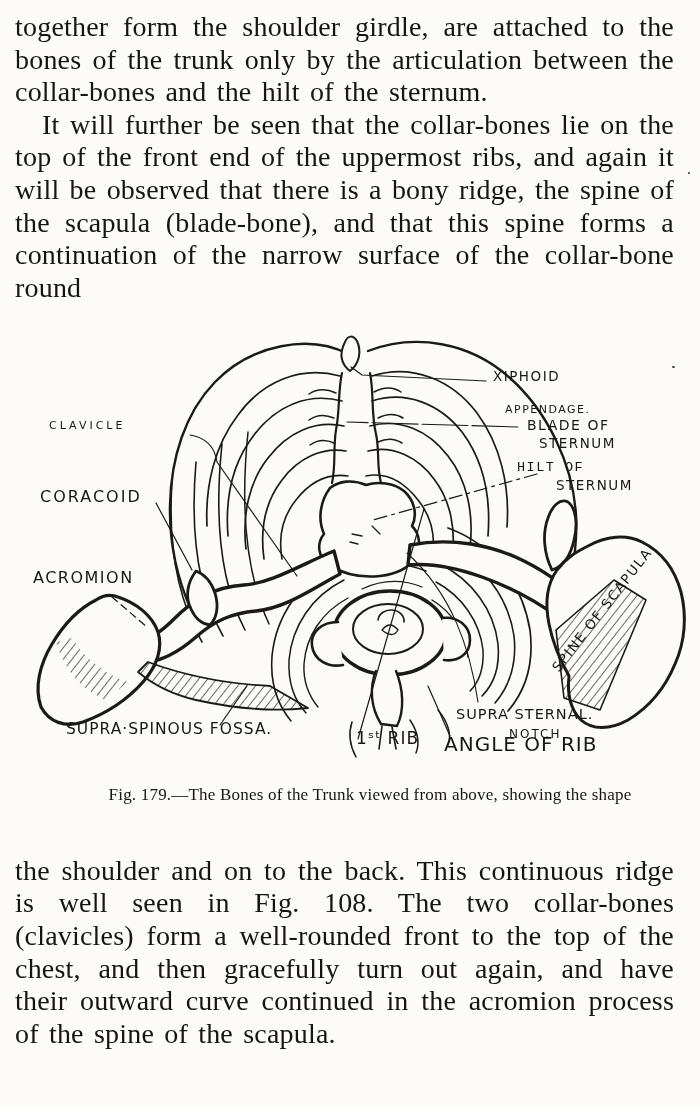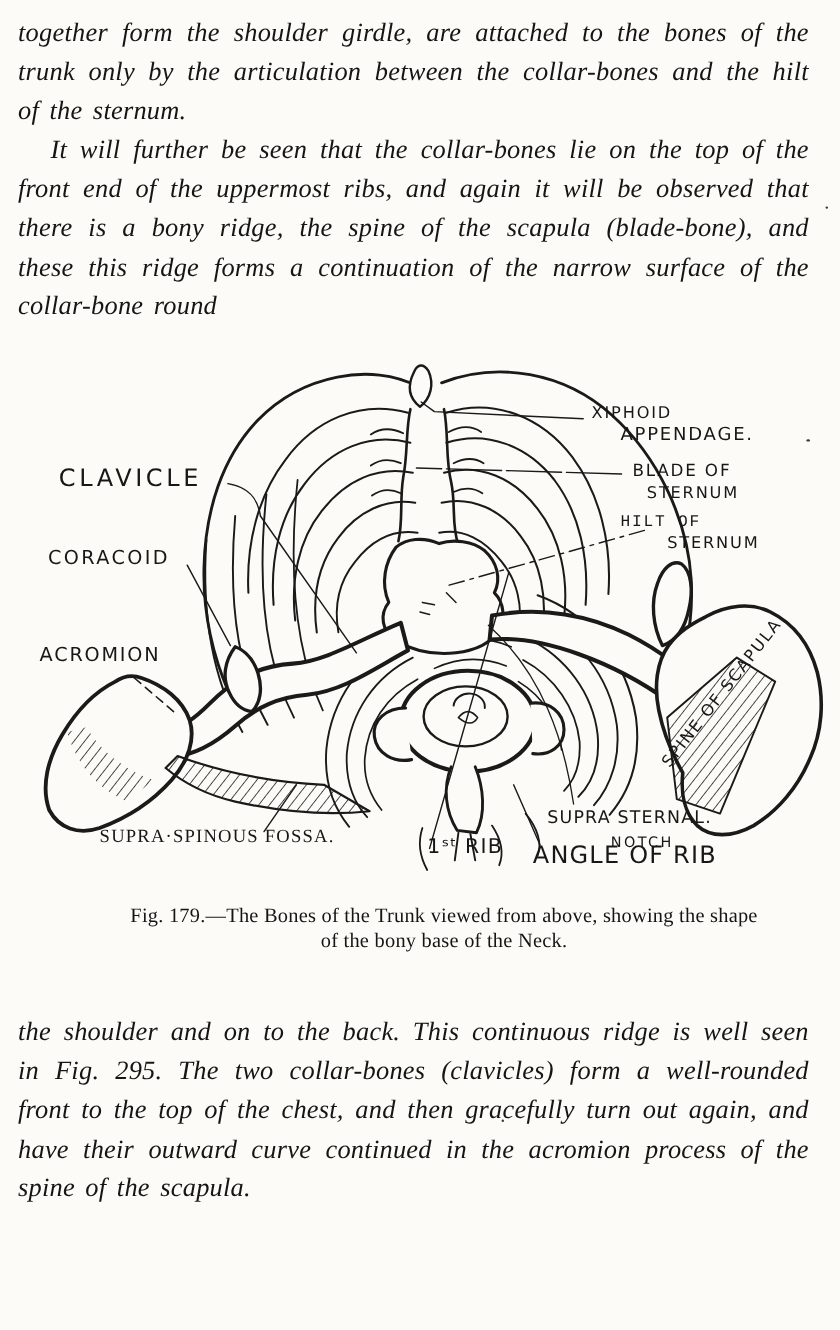"together form the shoulder girdle," .text-block { font-size: 22px -> 28px; font-style: italic -> none }
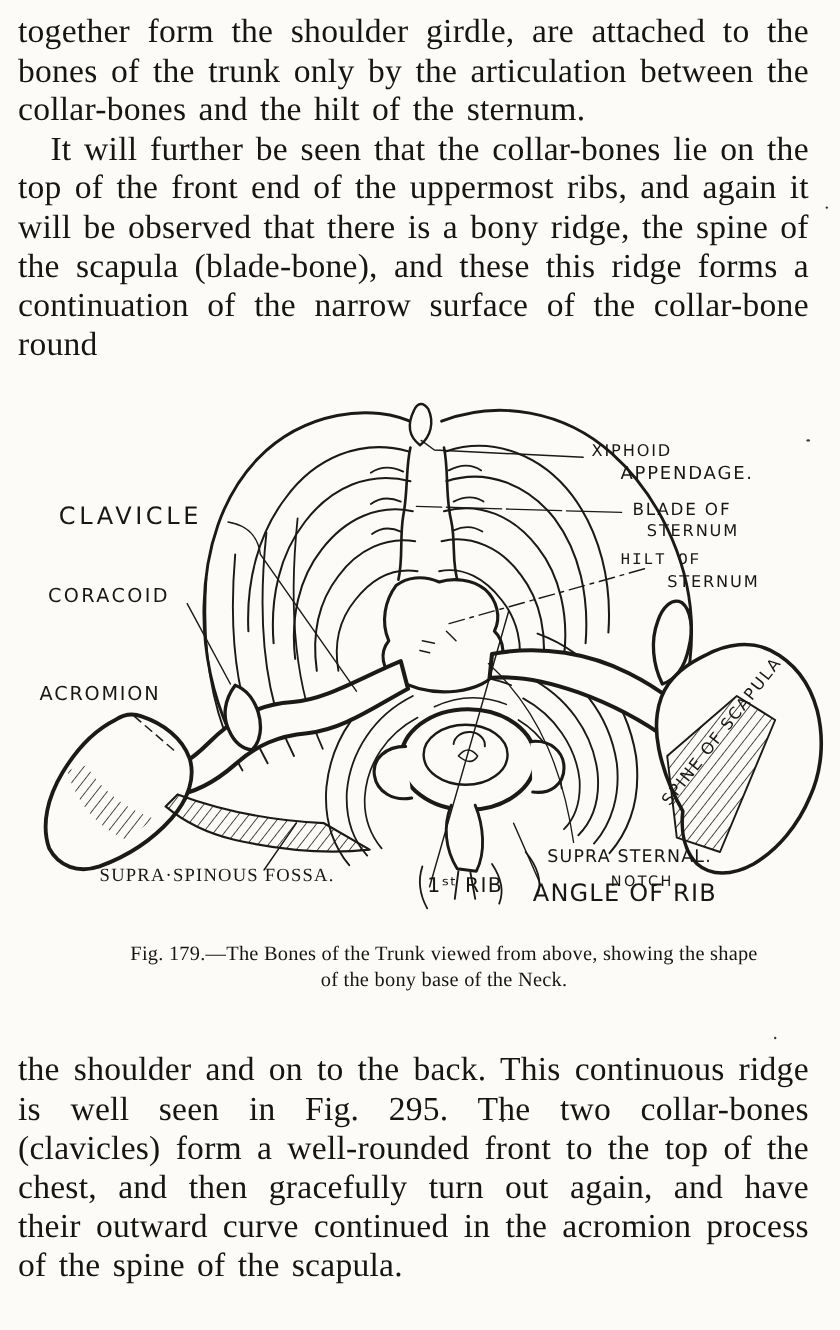"It will further be seen" p.indent { text: these this ridge -> that this spine }
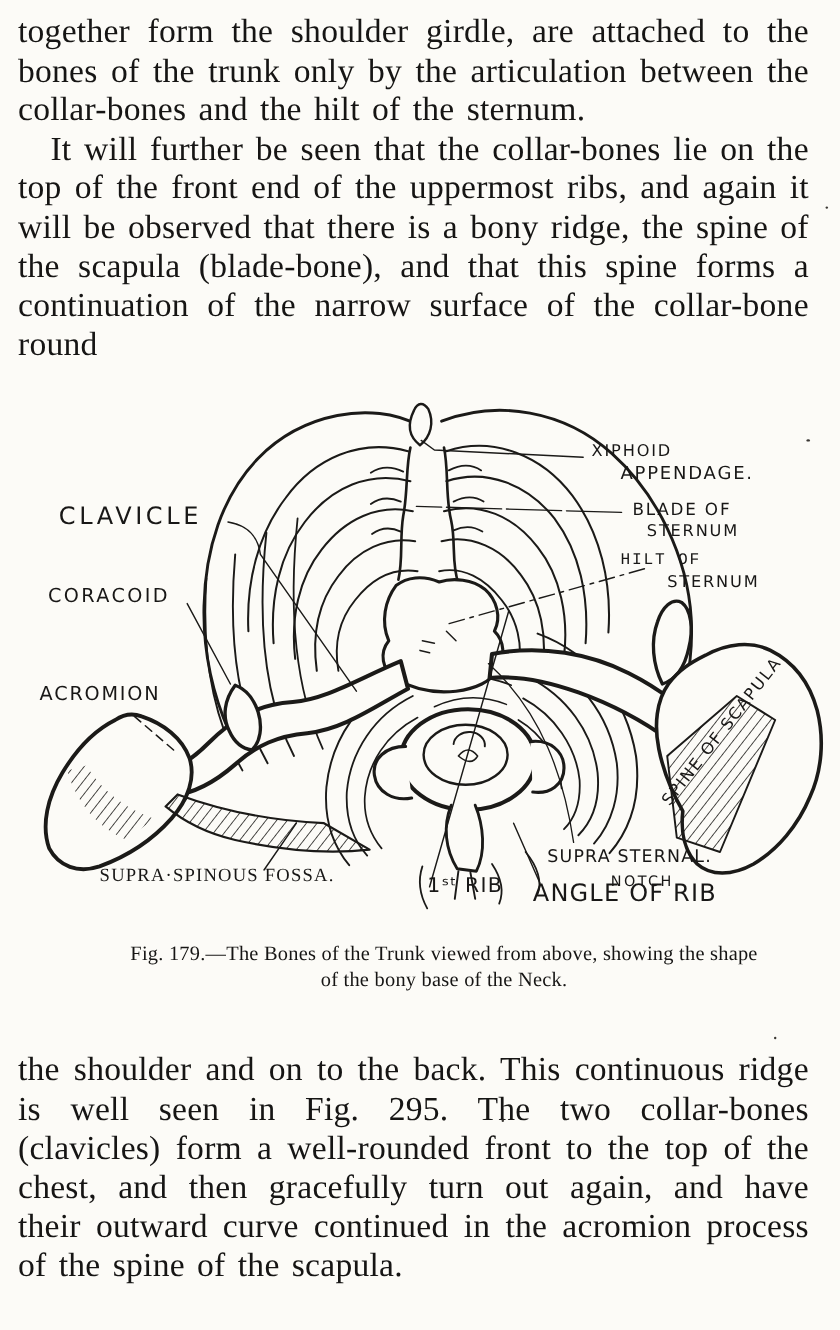"APPENDAGE." span.fig-label { font-size: 15px -> 11px; margin-left: 12px -> none; top: 57px -> 74px }
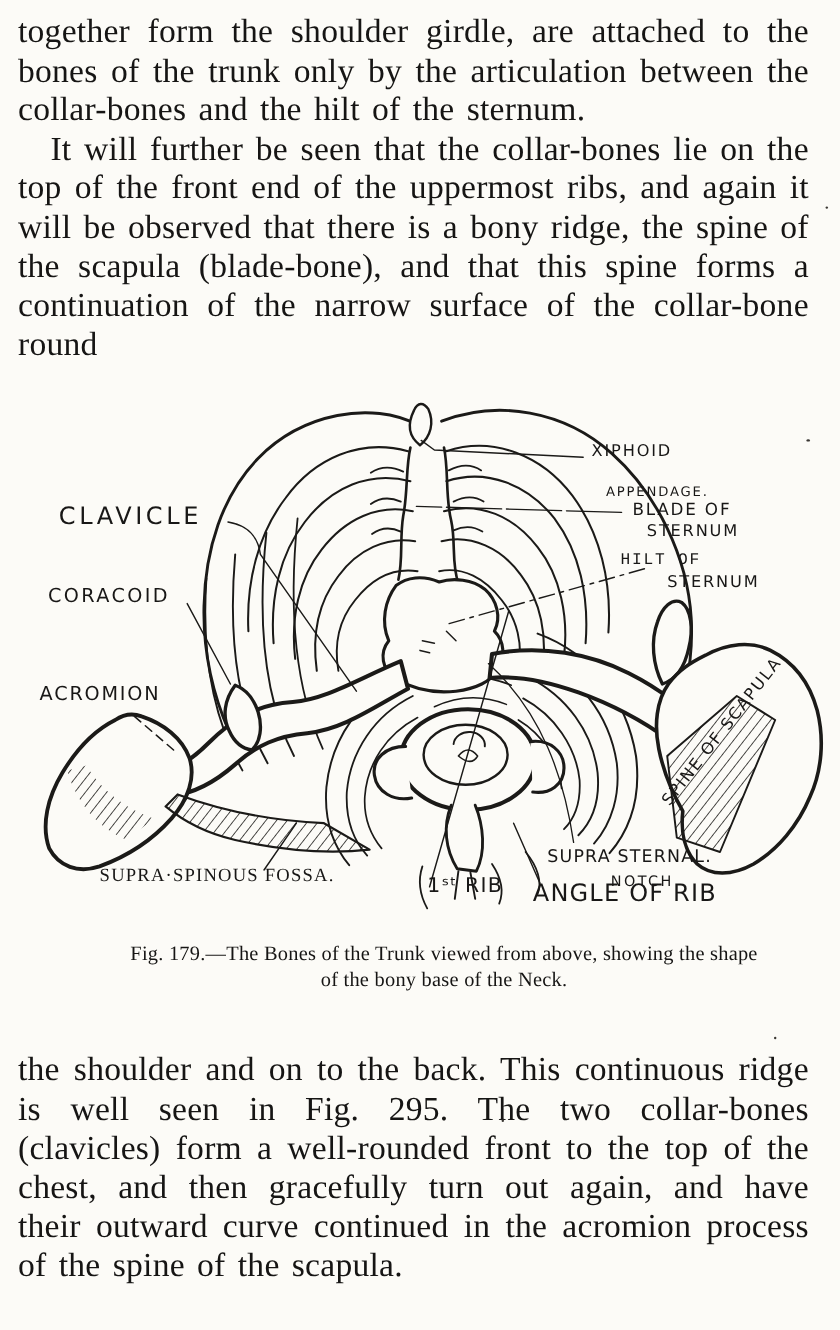"CLAVICLE" span.fig-label { font-size: 20px -> 11px }
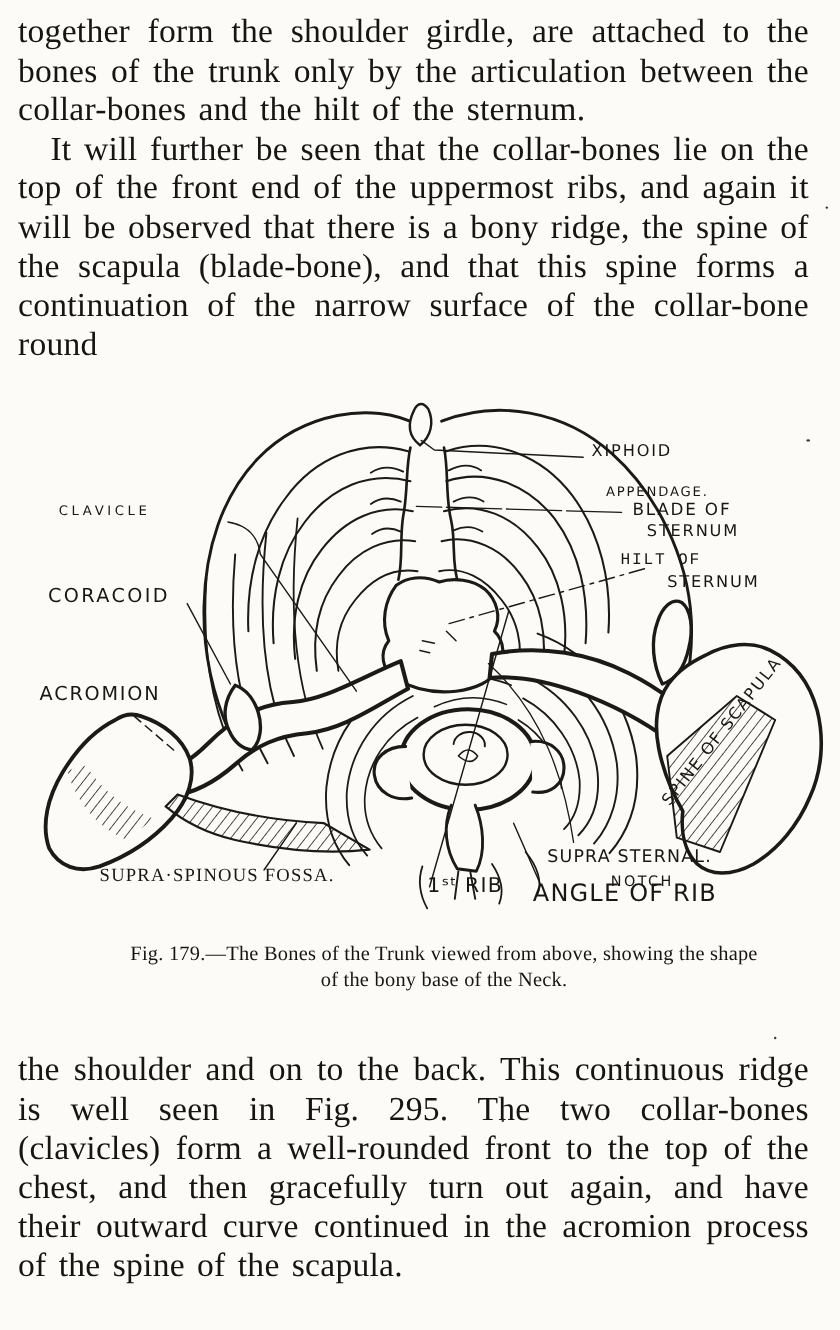"SUPRA·SPINOUS FOSSA." span.fig-label { font-family: Liberation Serif, serif -> none; left: 83px -> 66px }
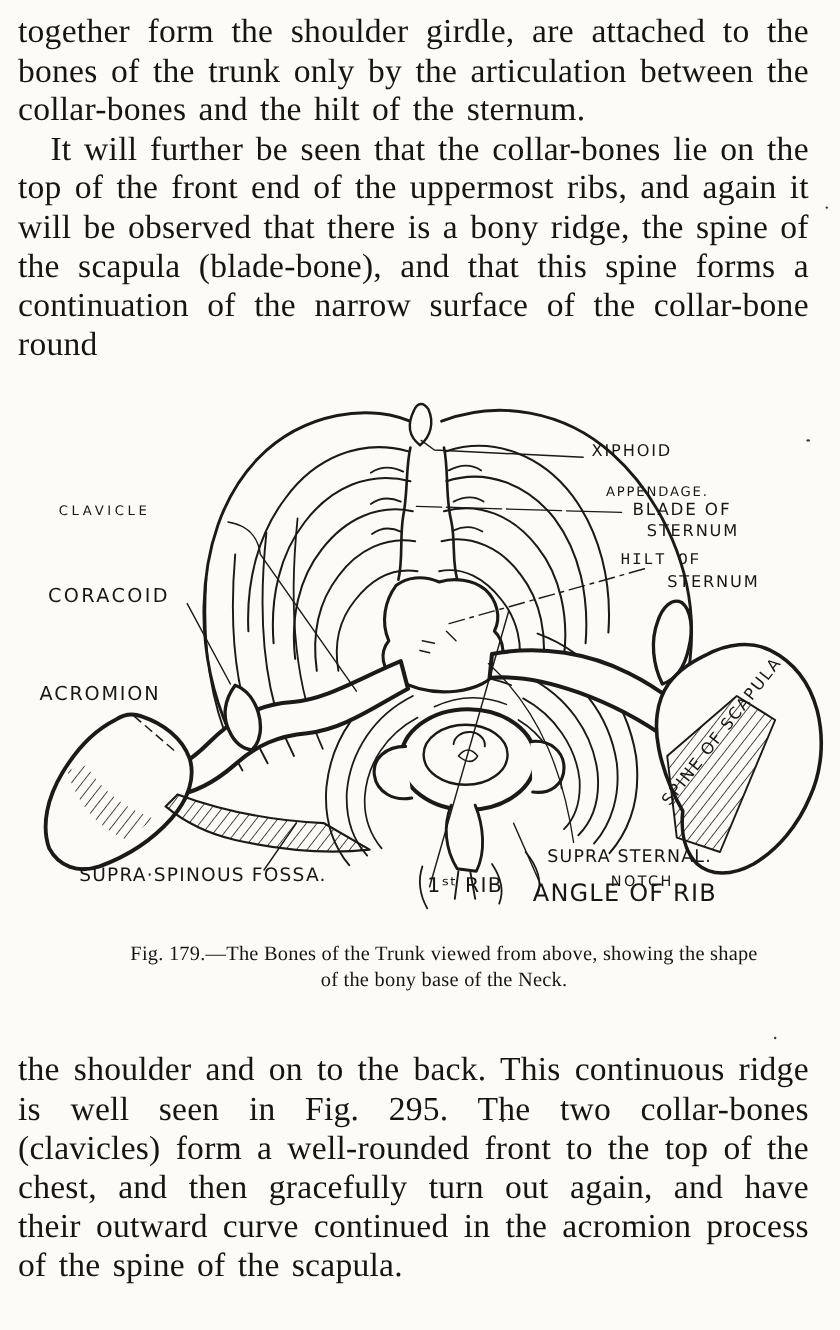"of the bony base of" span.cap-line { html: <span>of the bony base of the Neck.</span> -> none }
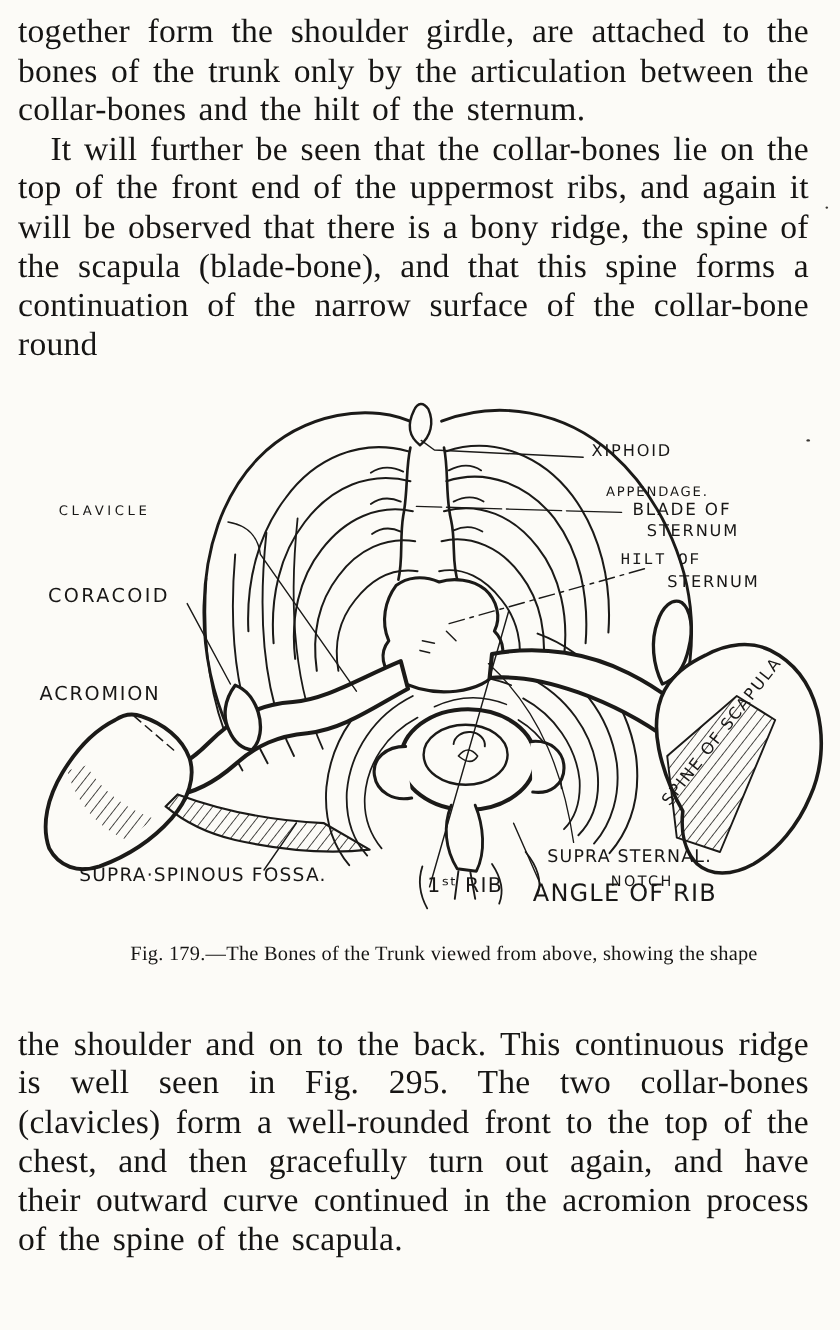"the shoulder and on to" p { text: 295 -> 108 }
